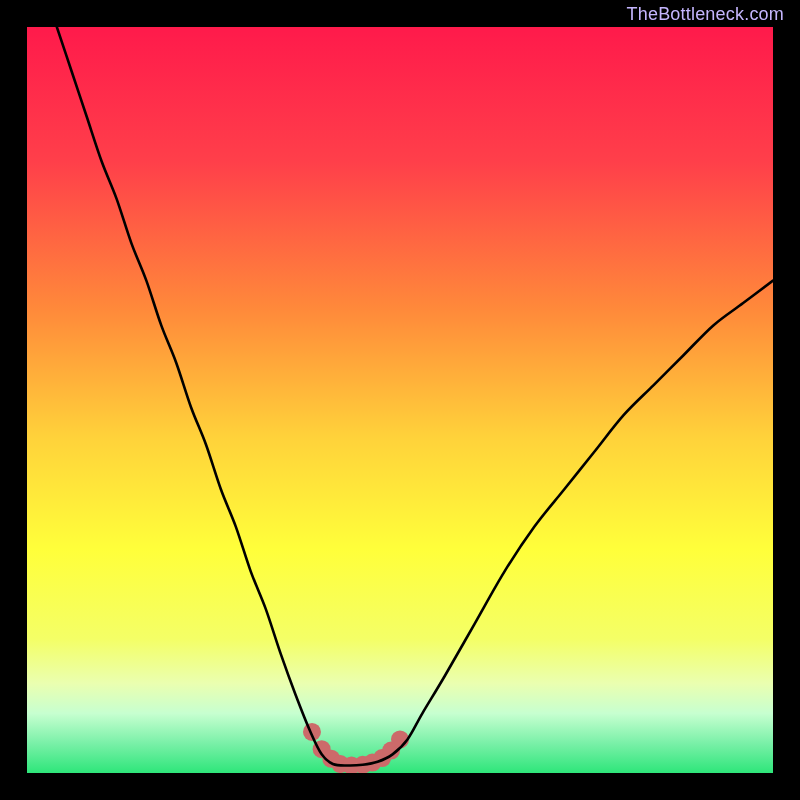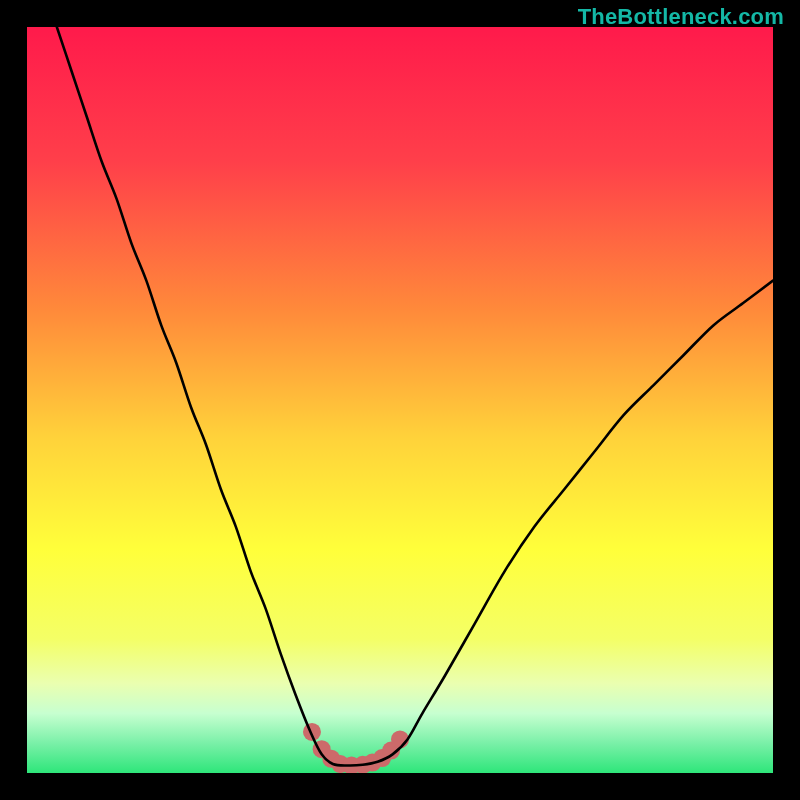"TheBottleneck.com" .watermark { color: #14b8a6 -> #c4b5fd; font-size: 22px -> 18px; font-weight: 700 -> 400 }
